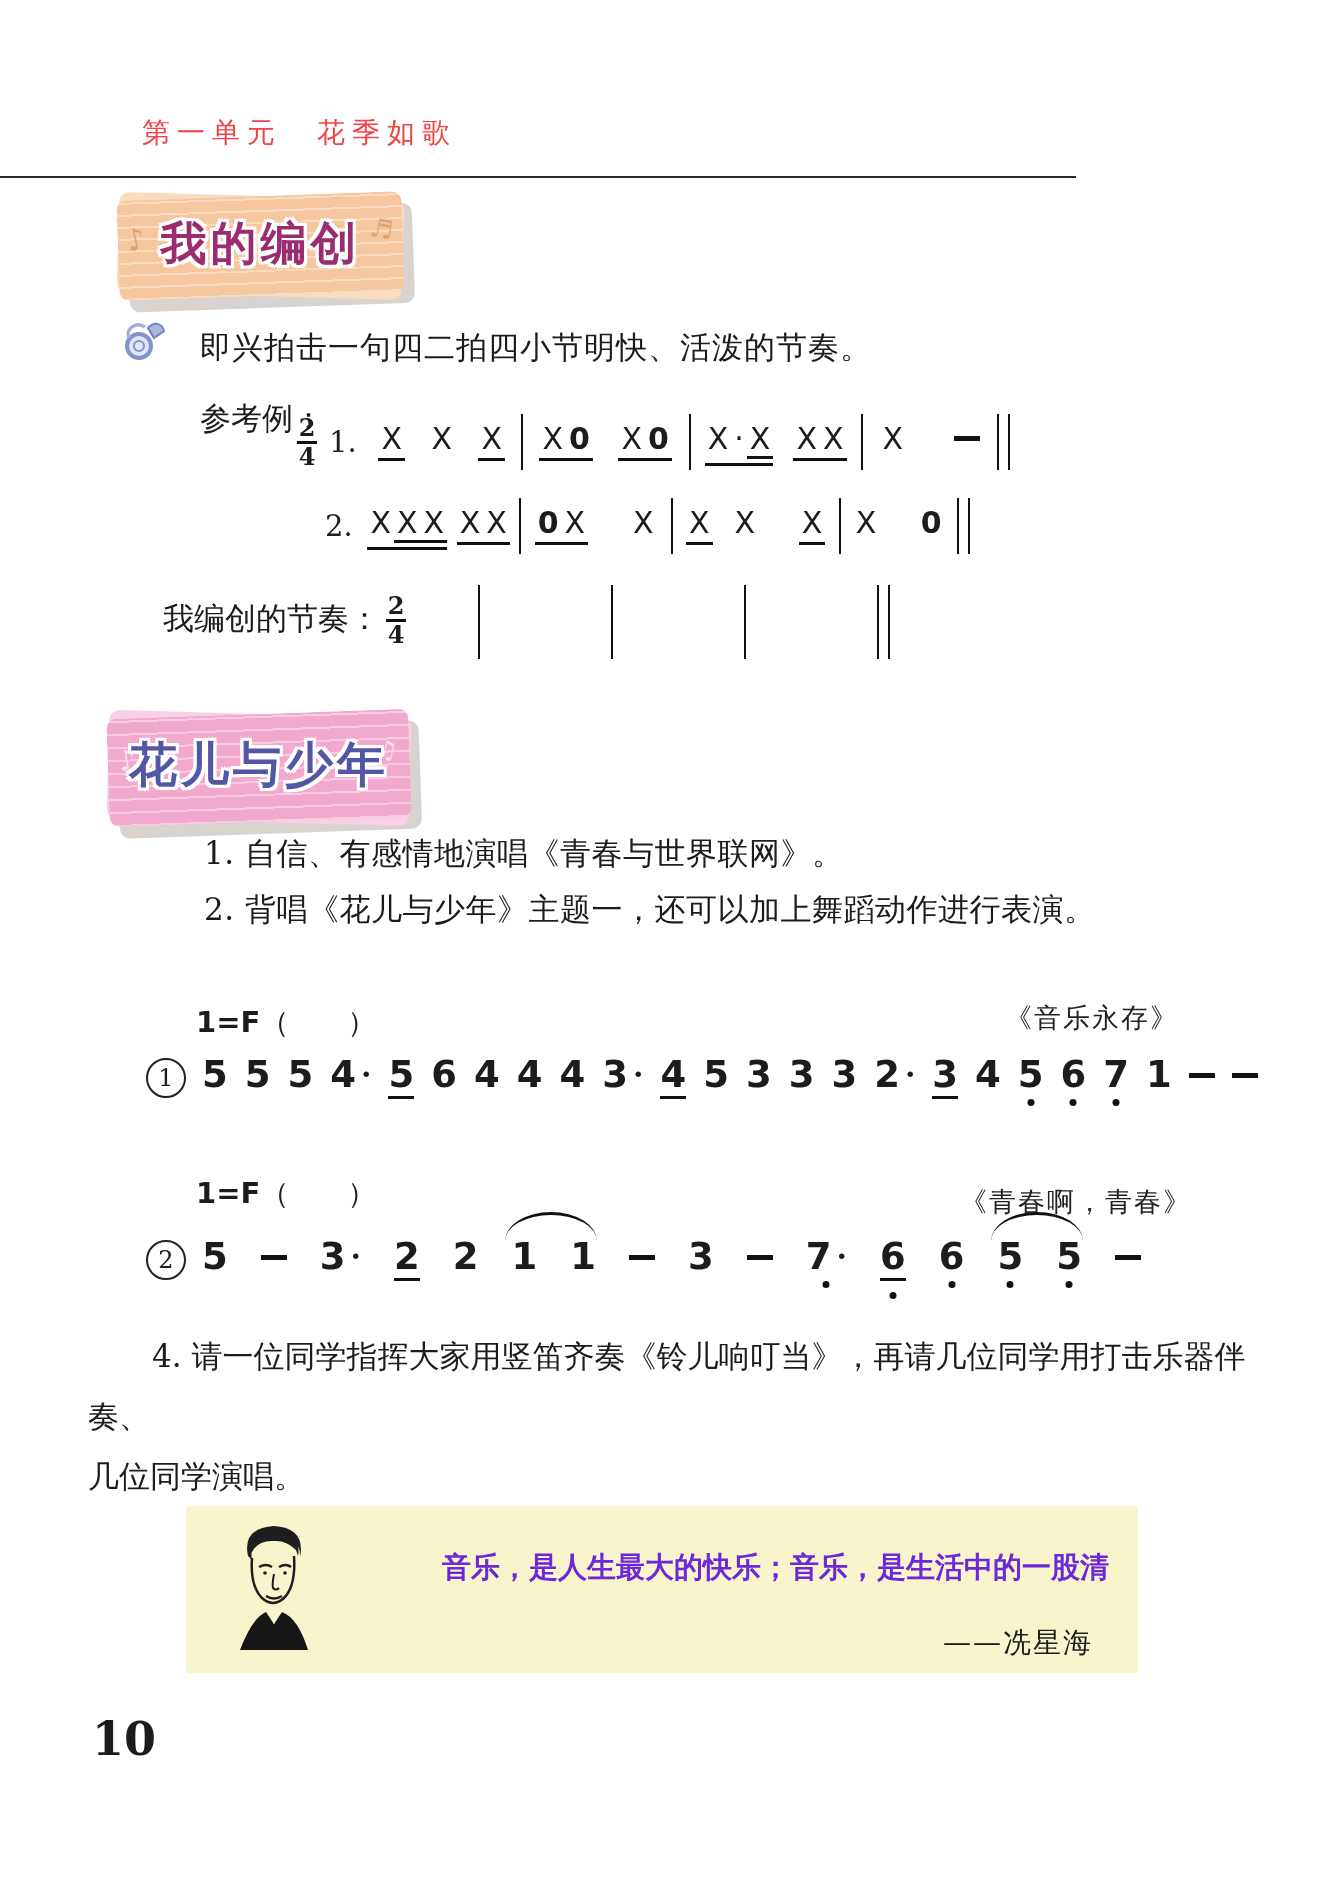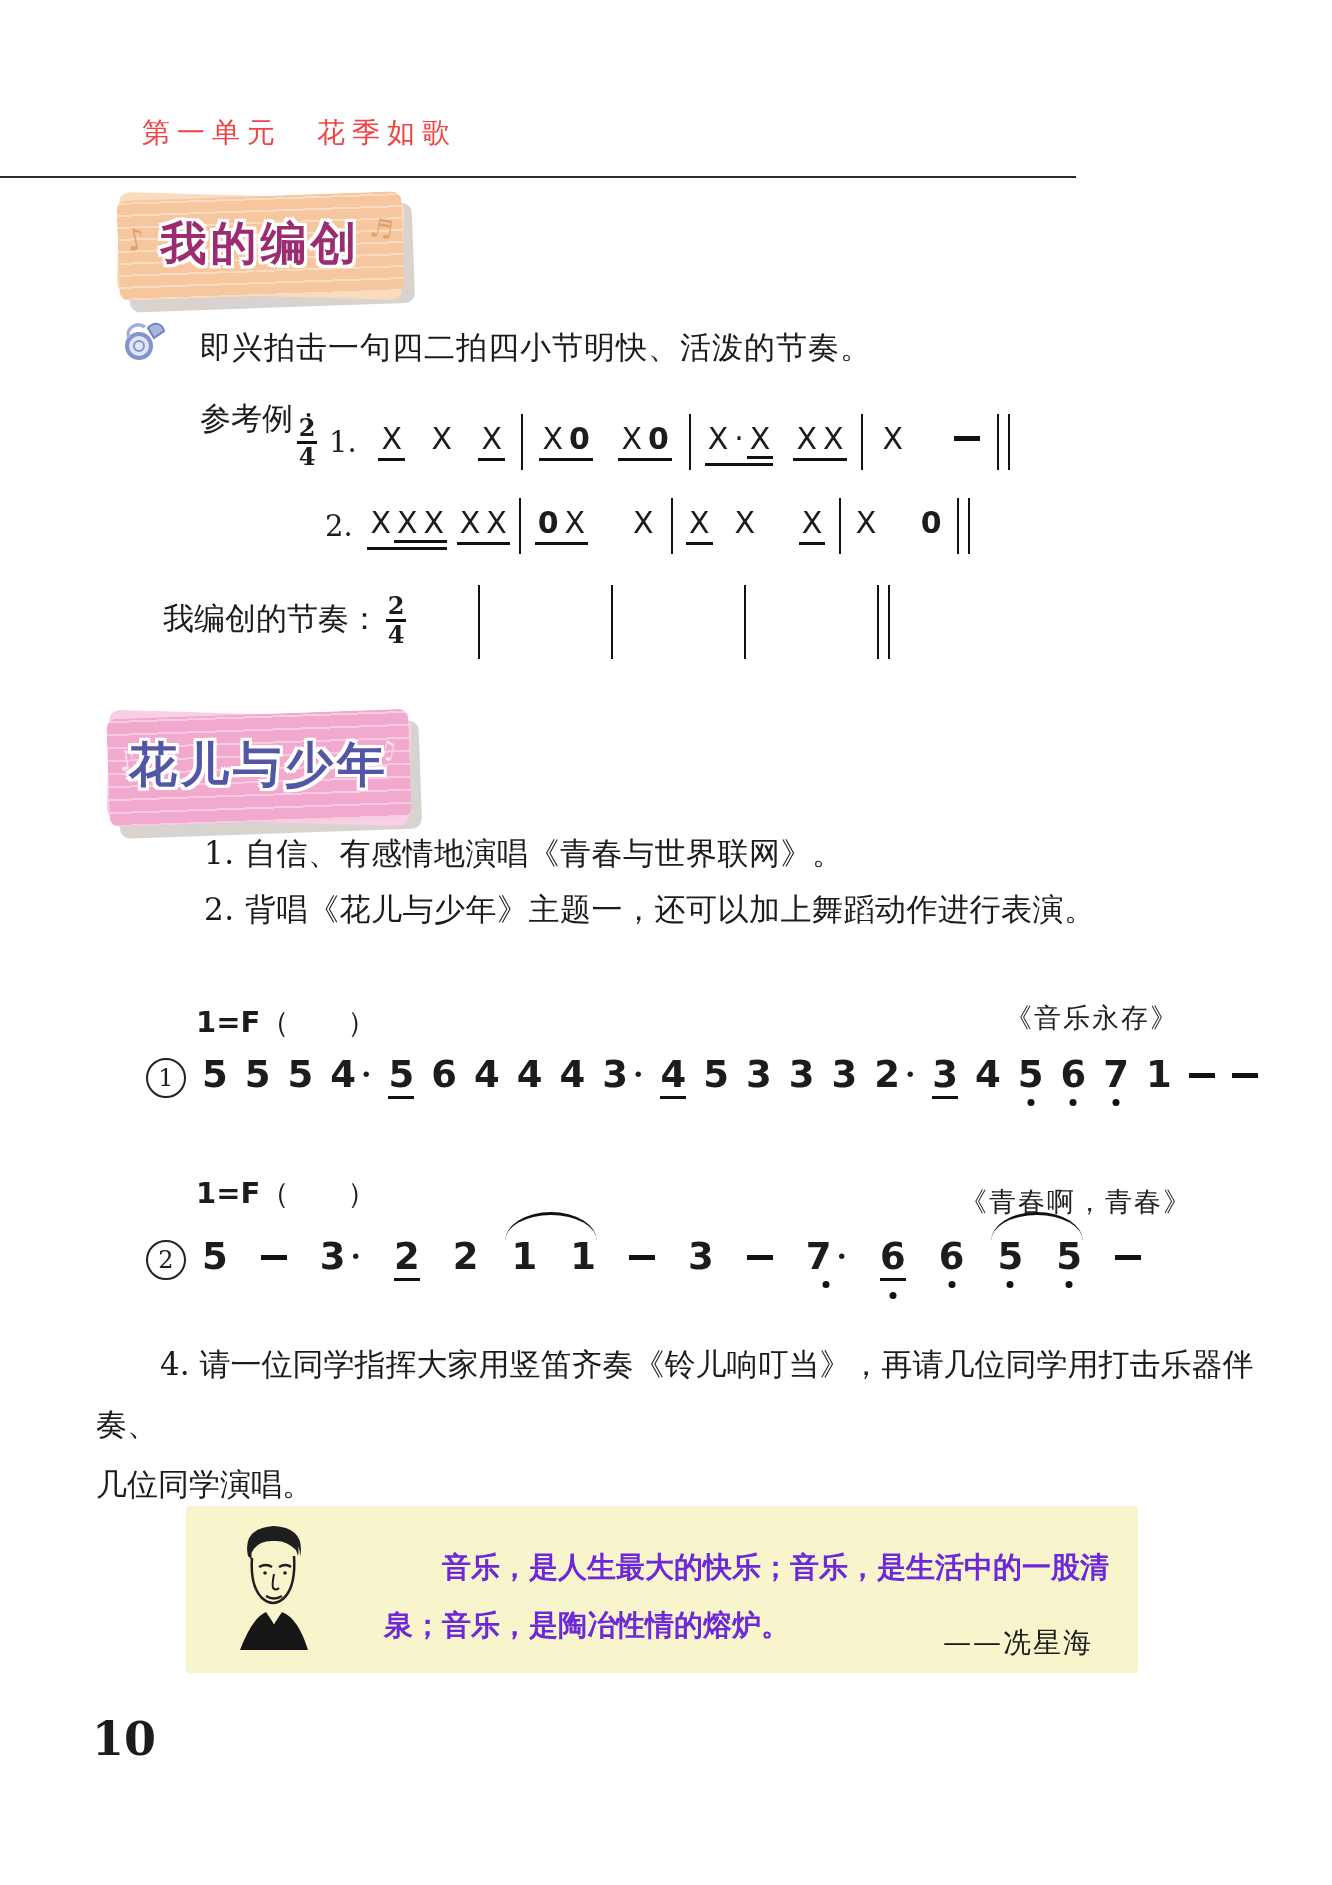"4. 请一位同学指挥大家用竖笛齐奏《铃儿响叮当》，再请几位同学用打击乐器伴奏、" .item4 { margin: 8px -> 0 }
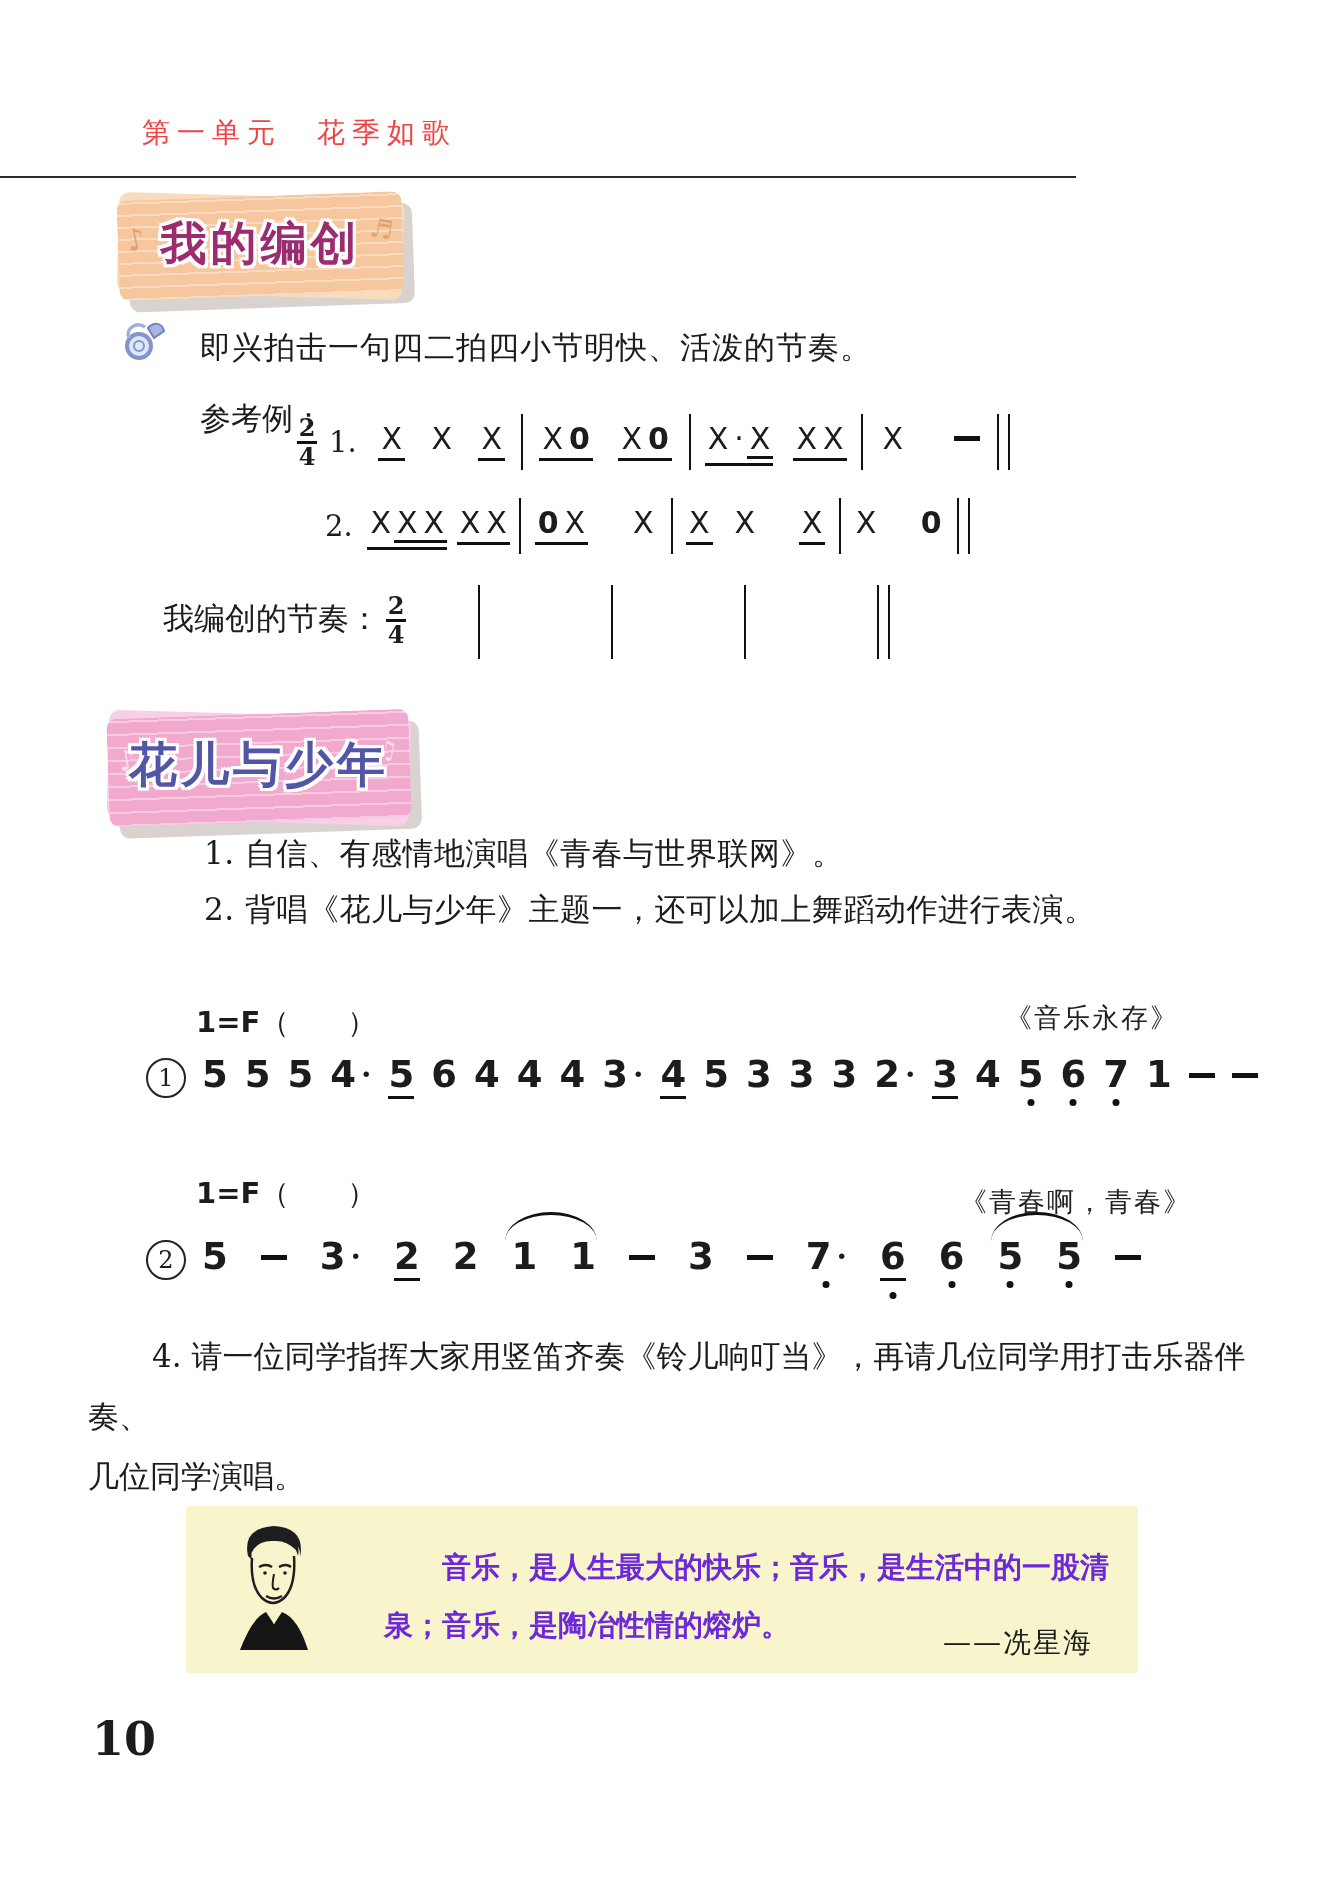"泉；音乐，是陶冶性情的熔炉。" div.l2 { html: <div>泉；音乐，是陶冶性情的熔炉。</div> -> none }
